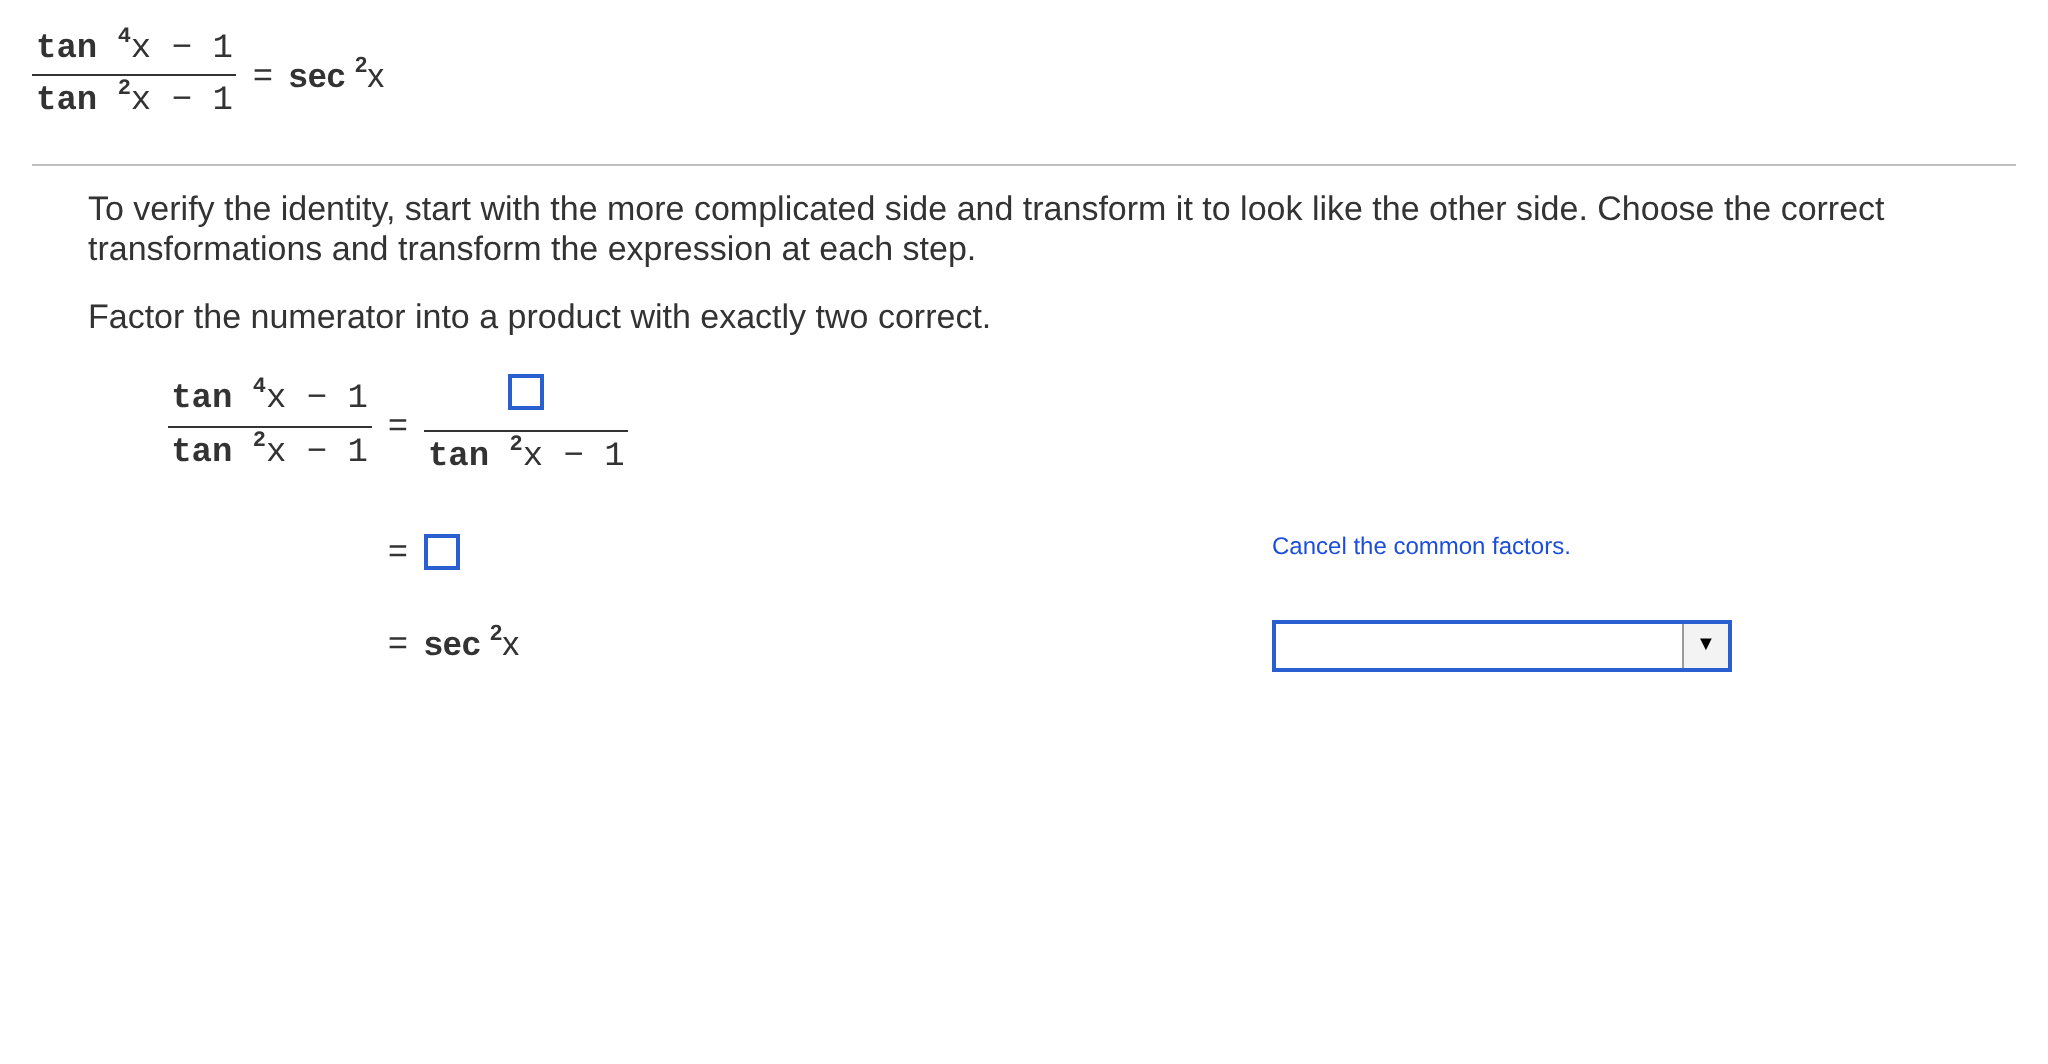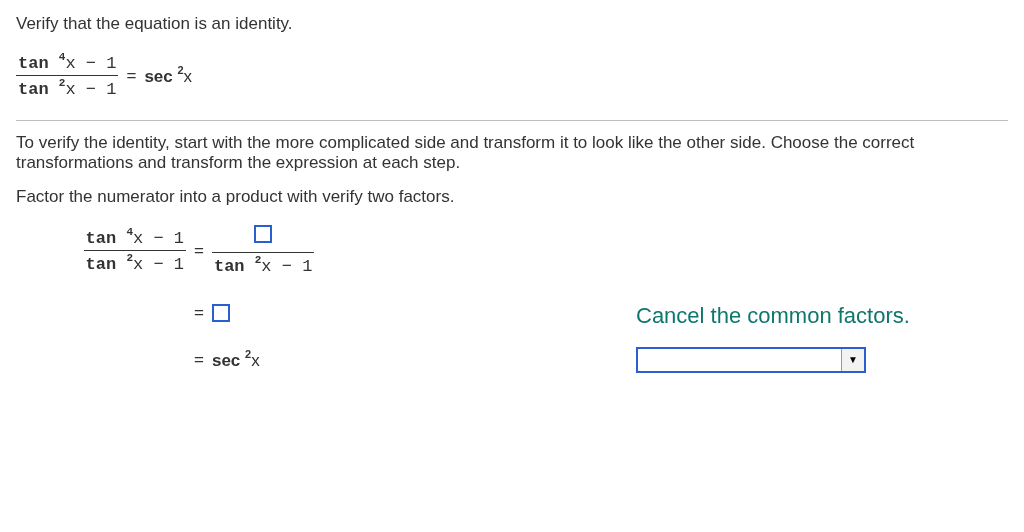"Verify that the equation is" div.prompt { html: <div>Verify that the equation is an identity.</div> -> none }
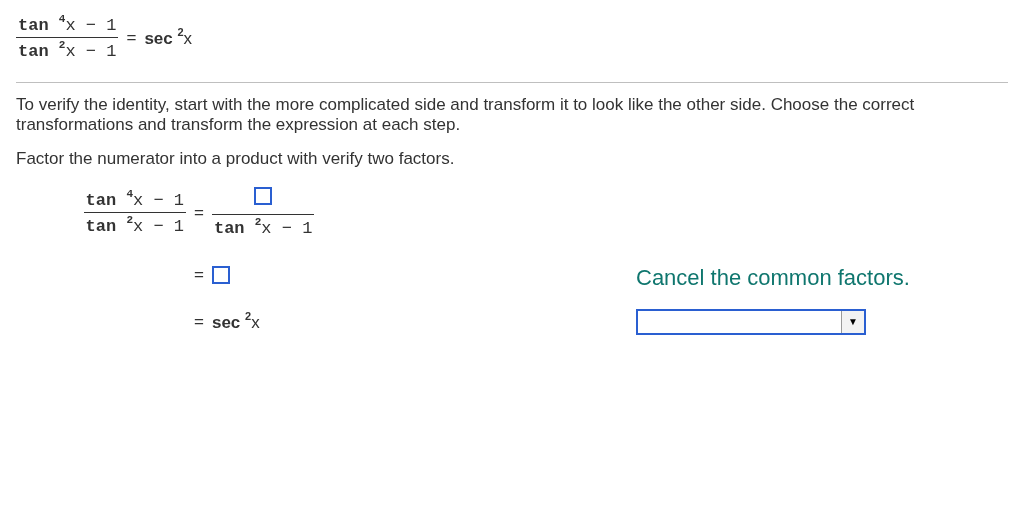"To verify the identity, start" .instr { margin-left: none -> 28px }
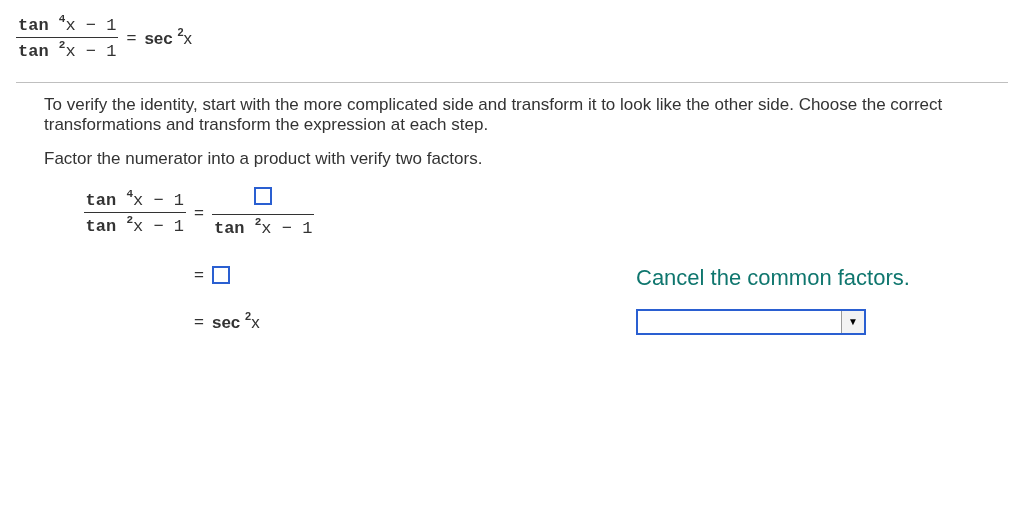"Factor the numerator into a" div.instr { text: verify two factors -> exactly two correct }
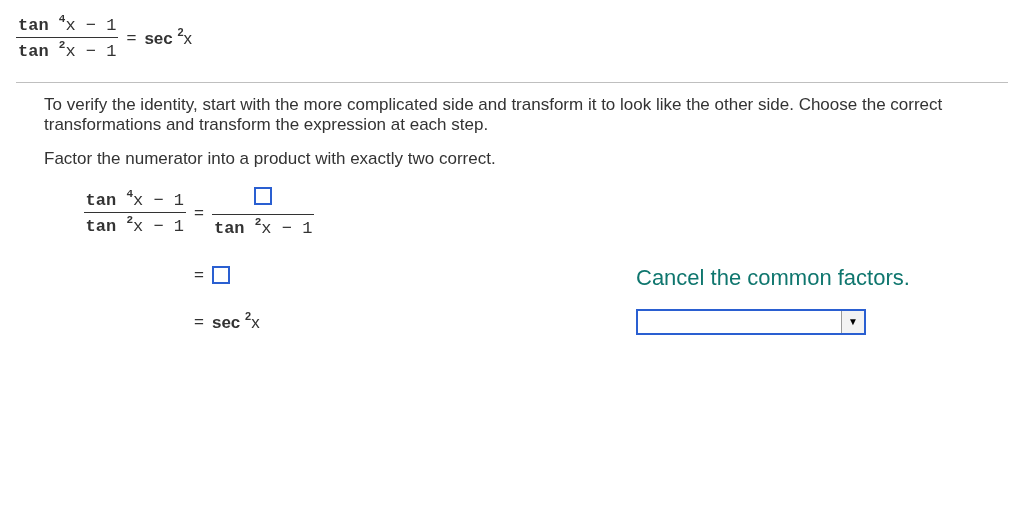"Cancel the common factors." .annot-text { color: #0f766e -> #1d4ed8; font-size: 22px -> 12px }
